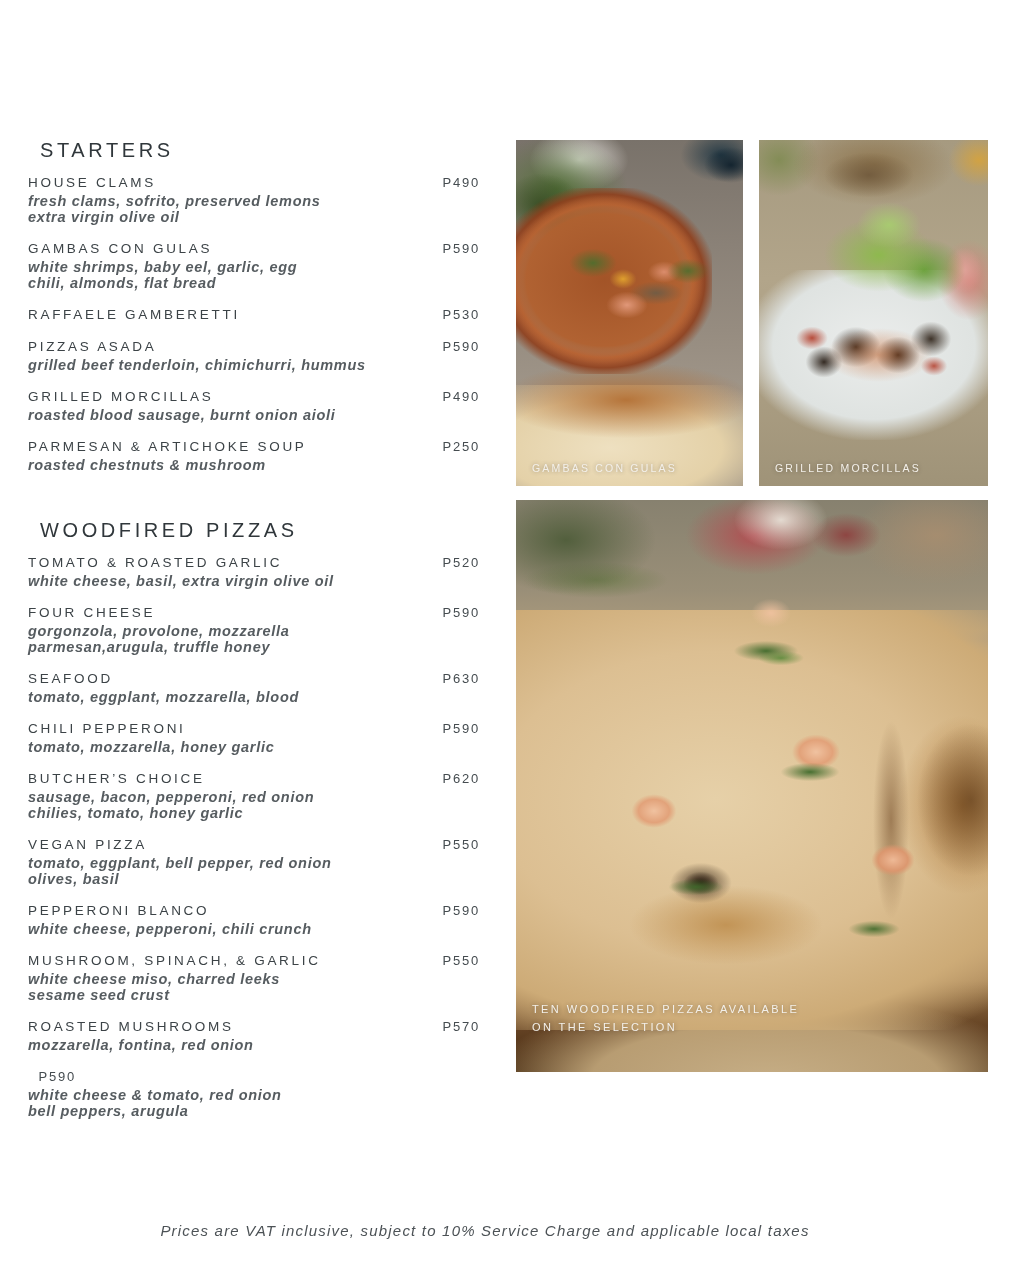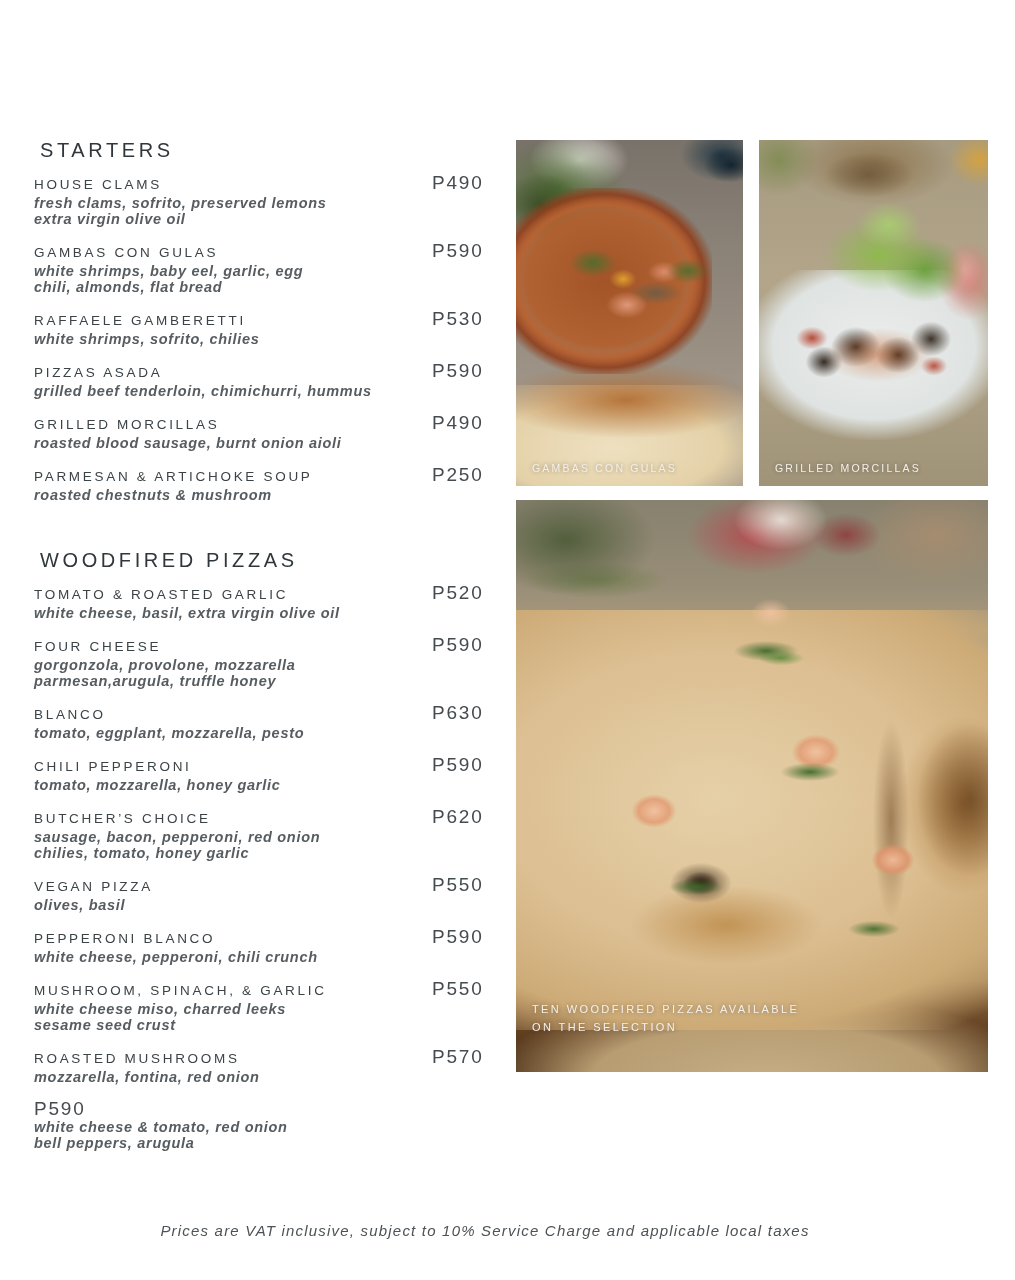"HOUSE CLAMS" .item { margin-left: 6px -> none }
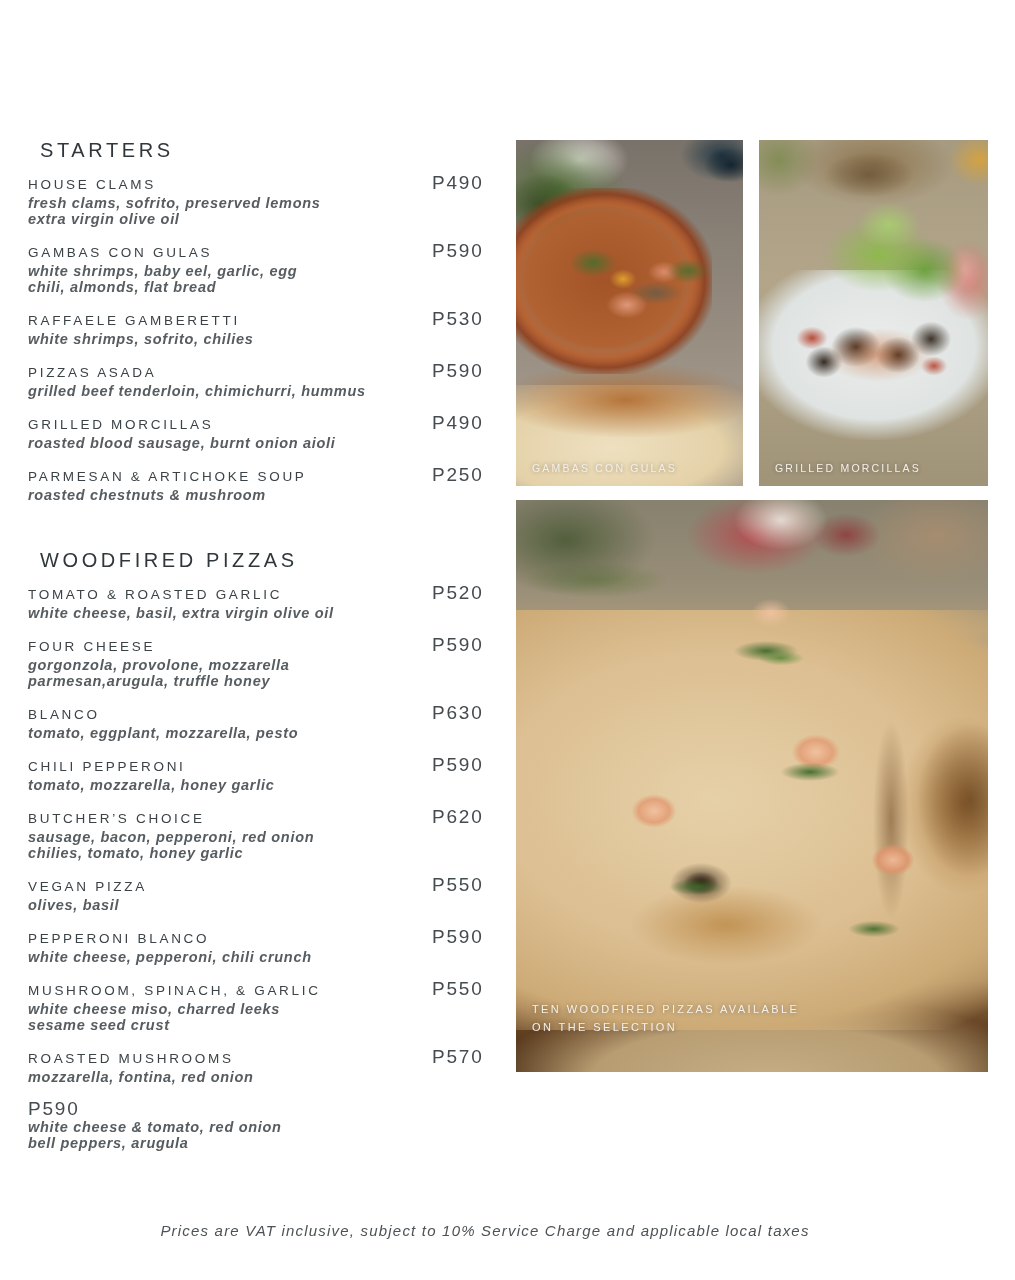"P490" .iprice { font-size: 19px -> 13px }
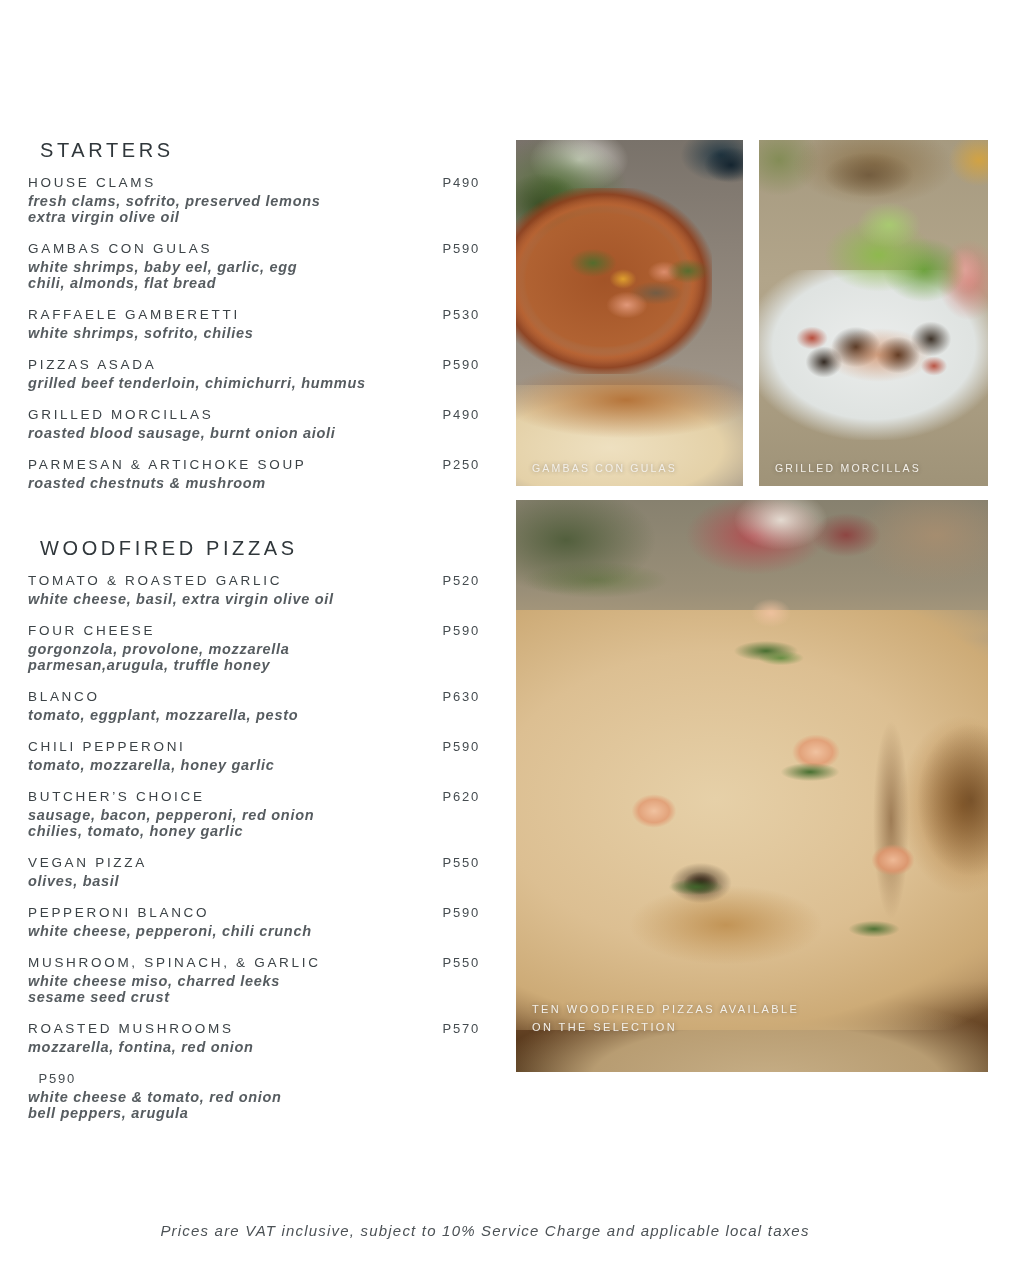"white shrimps, sofrito, chilies" div.desc { html: <div>white shrimps, sofrito, chilies</div> -> none }
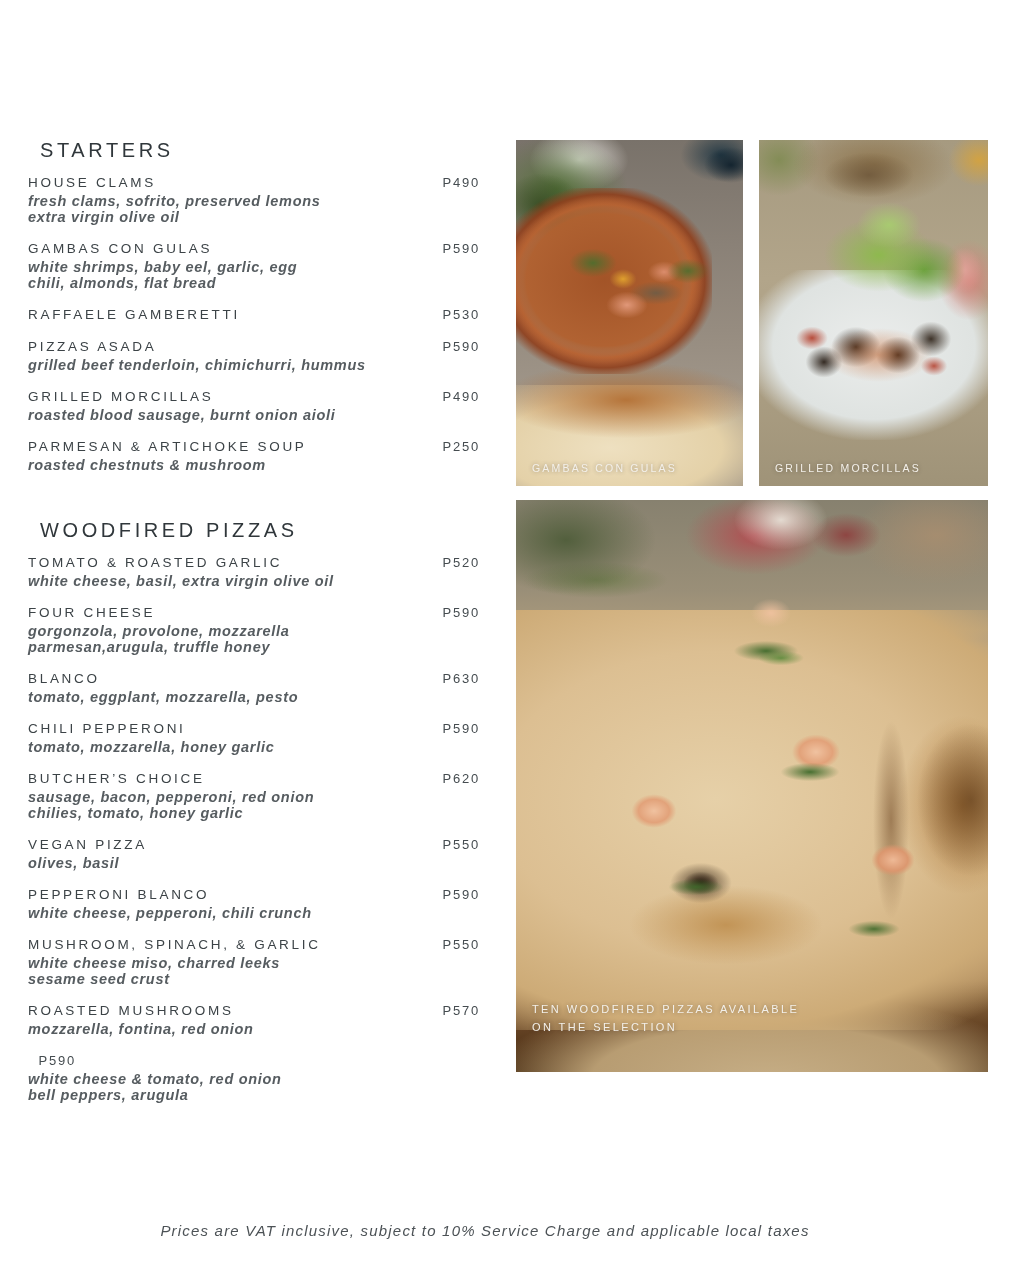"BLANCO" span.iname { text: BLANCO -> SEAFOOD }
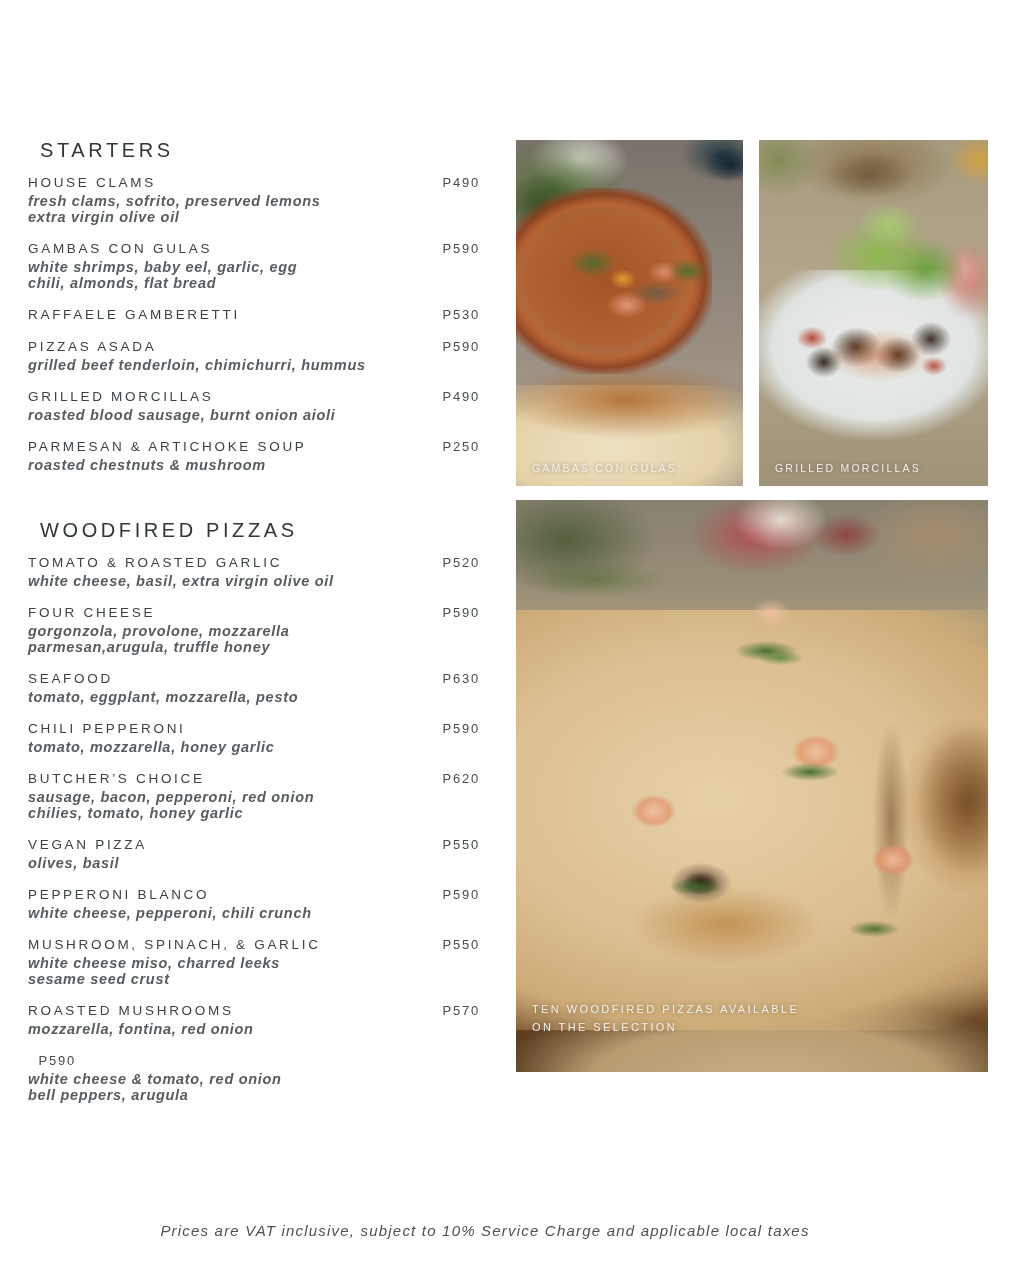"tomato, eggplant, mozzarella, pesto" div.desc { text: pesto -> blood }
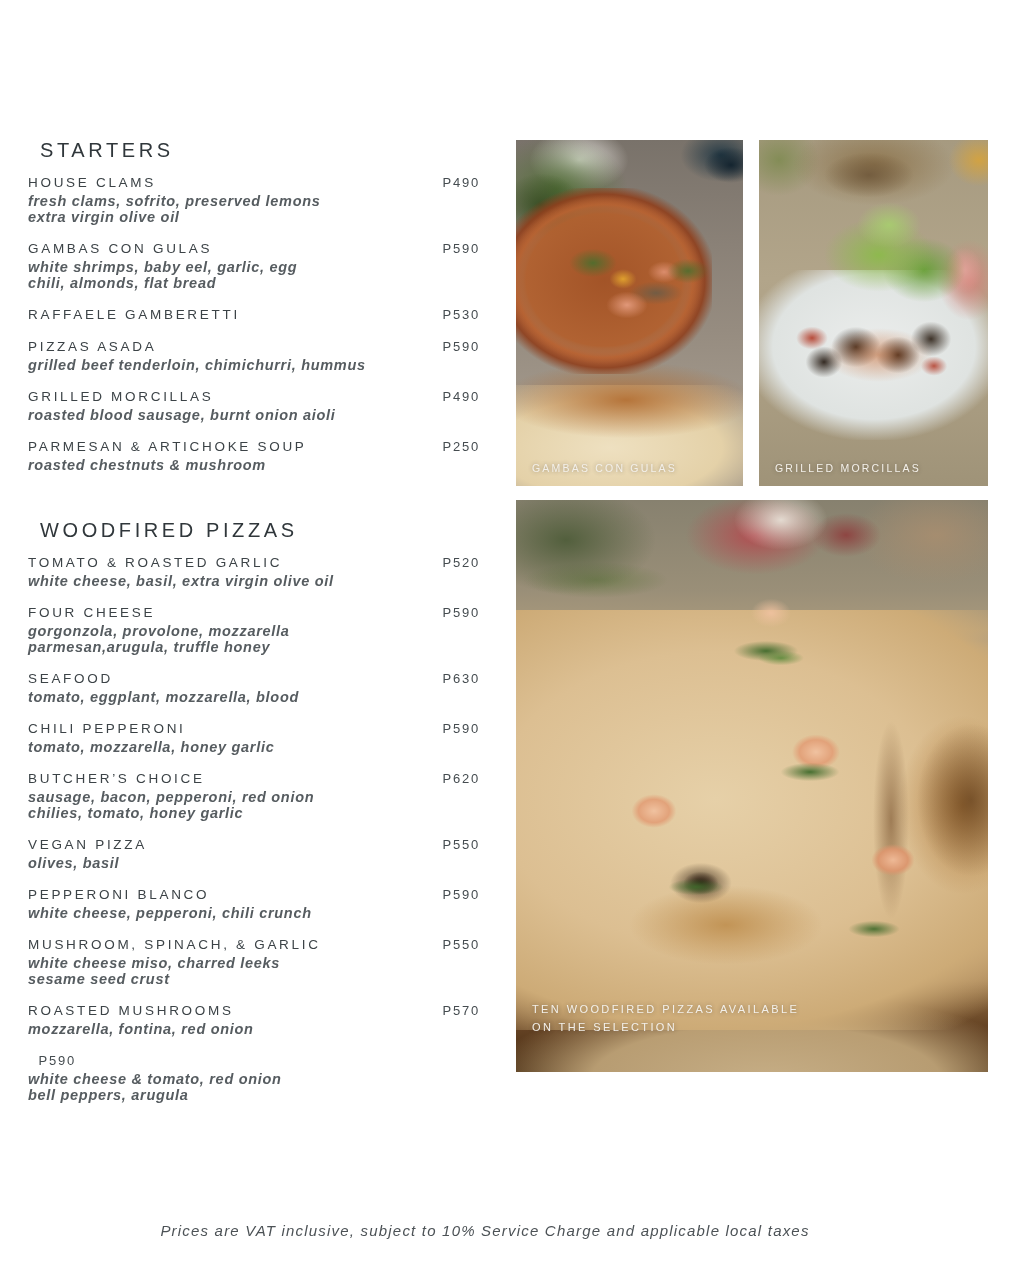"tomato, eggplant, bell pepper, red" div.desc { html: none -> <div>tomato, eggplant, bell pepper, red onion</div> }
